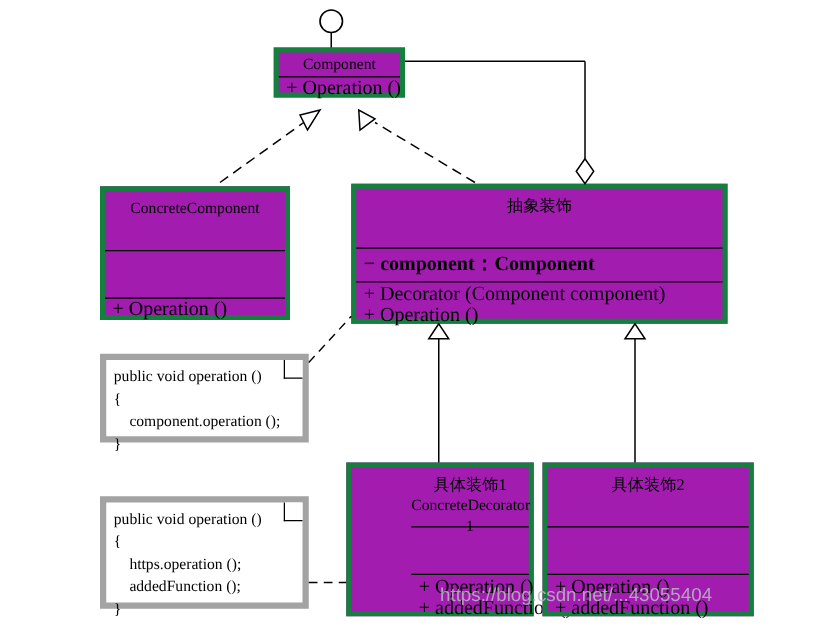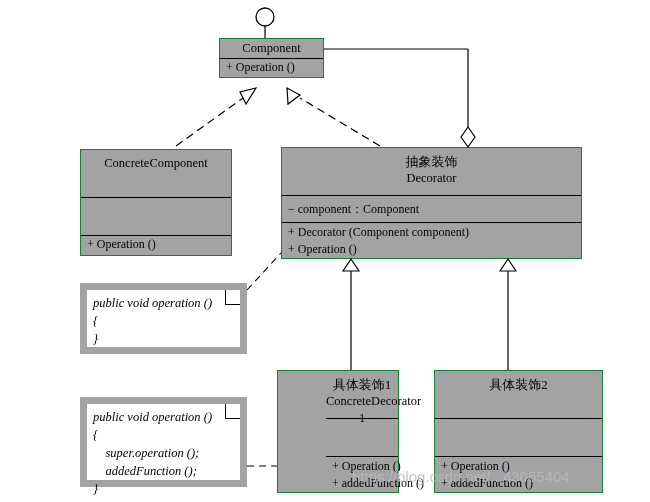"Component" .box { background: #a3a3a3 -> #a21caf; border: 1px solid #15803d -> 4px solid #15803d }
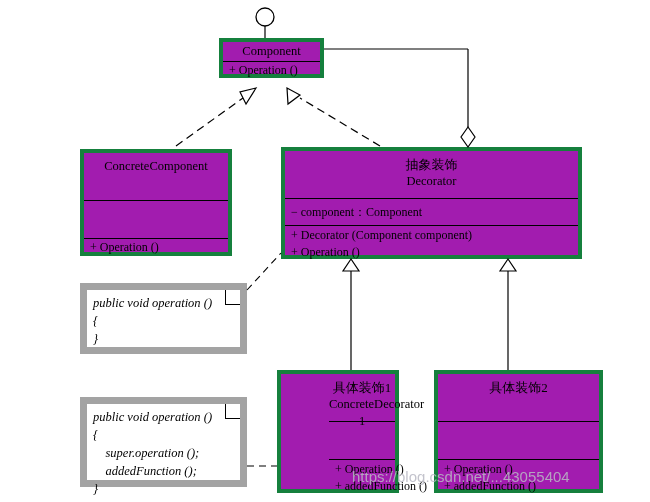"+ Operation ()" .member { font-size: 12px -> 16px }
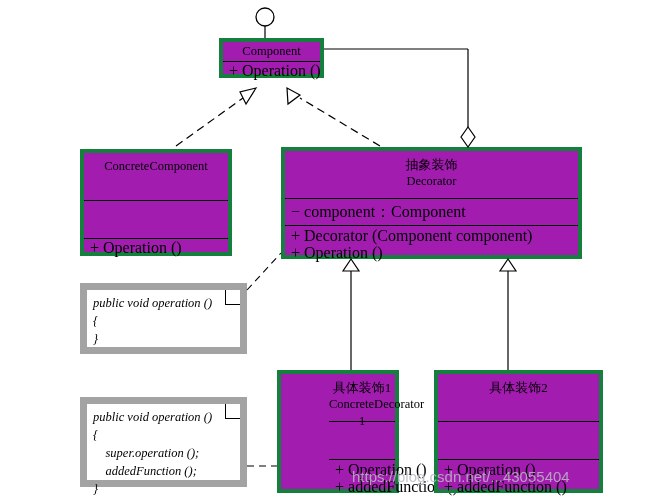"Decorator" div.title-en { html: <div>Decorator</div> -> none }
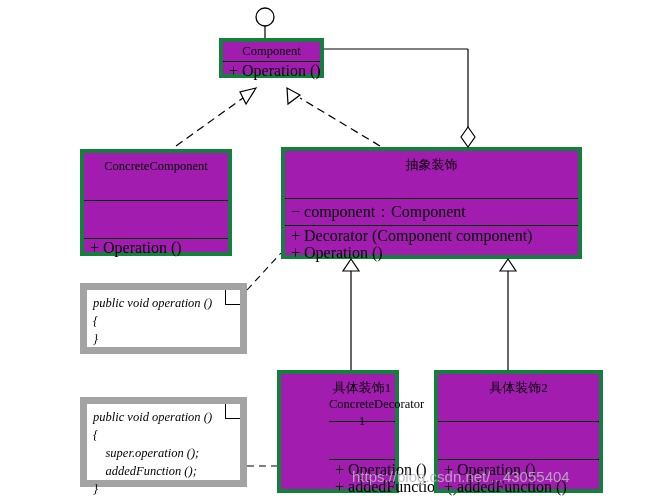"− component：Component" div.sect { font-weight: none -> bold }
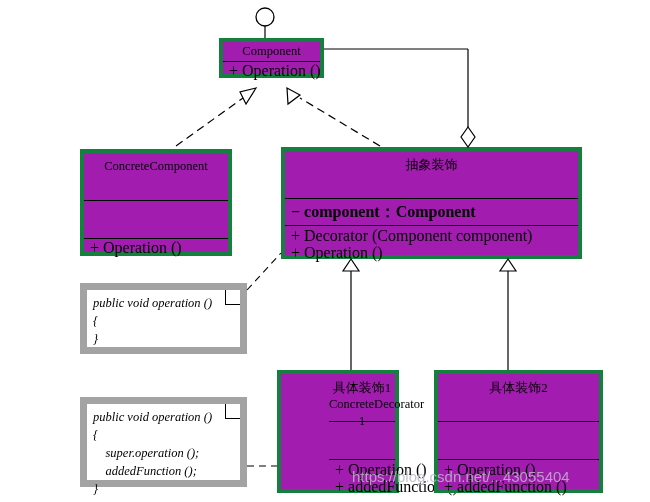"public void operation ()" .note { border: 7px solid #a3a3a3 -> 5px solid #a3a3a3; font-style: italic -> none }
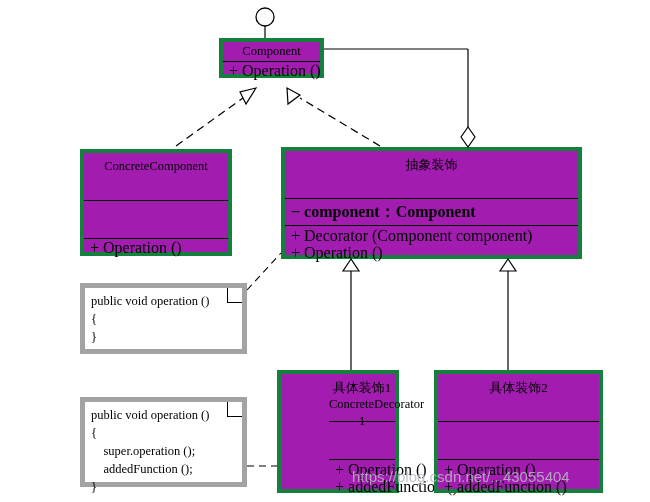"component.operation ();" div.note-line { html: none -> <div> component.operation ();</div> }
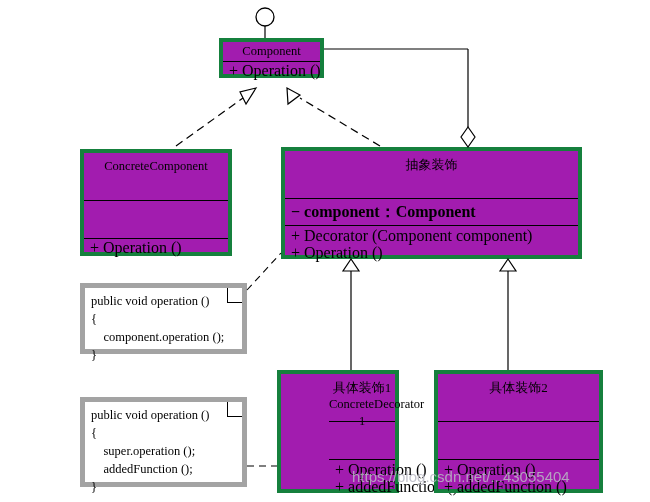"具体装饰1" div.box { width: 122px -> 150px }
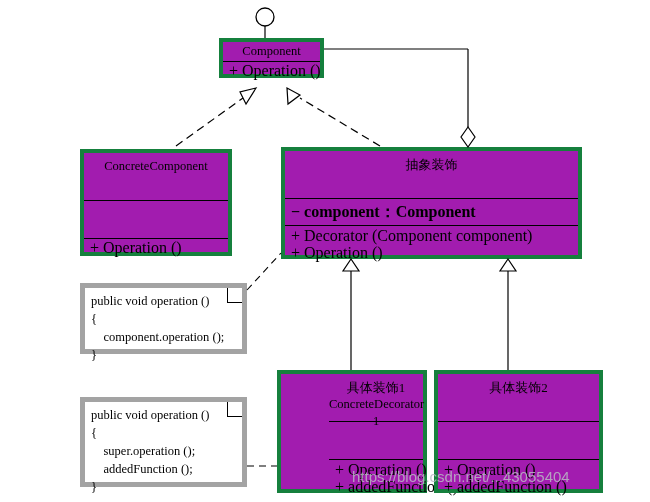"super.operation ();" div.note-line { text: super.operation -> https.operation }
